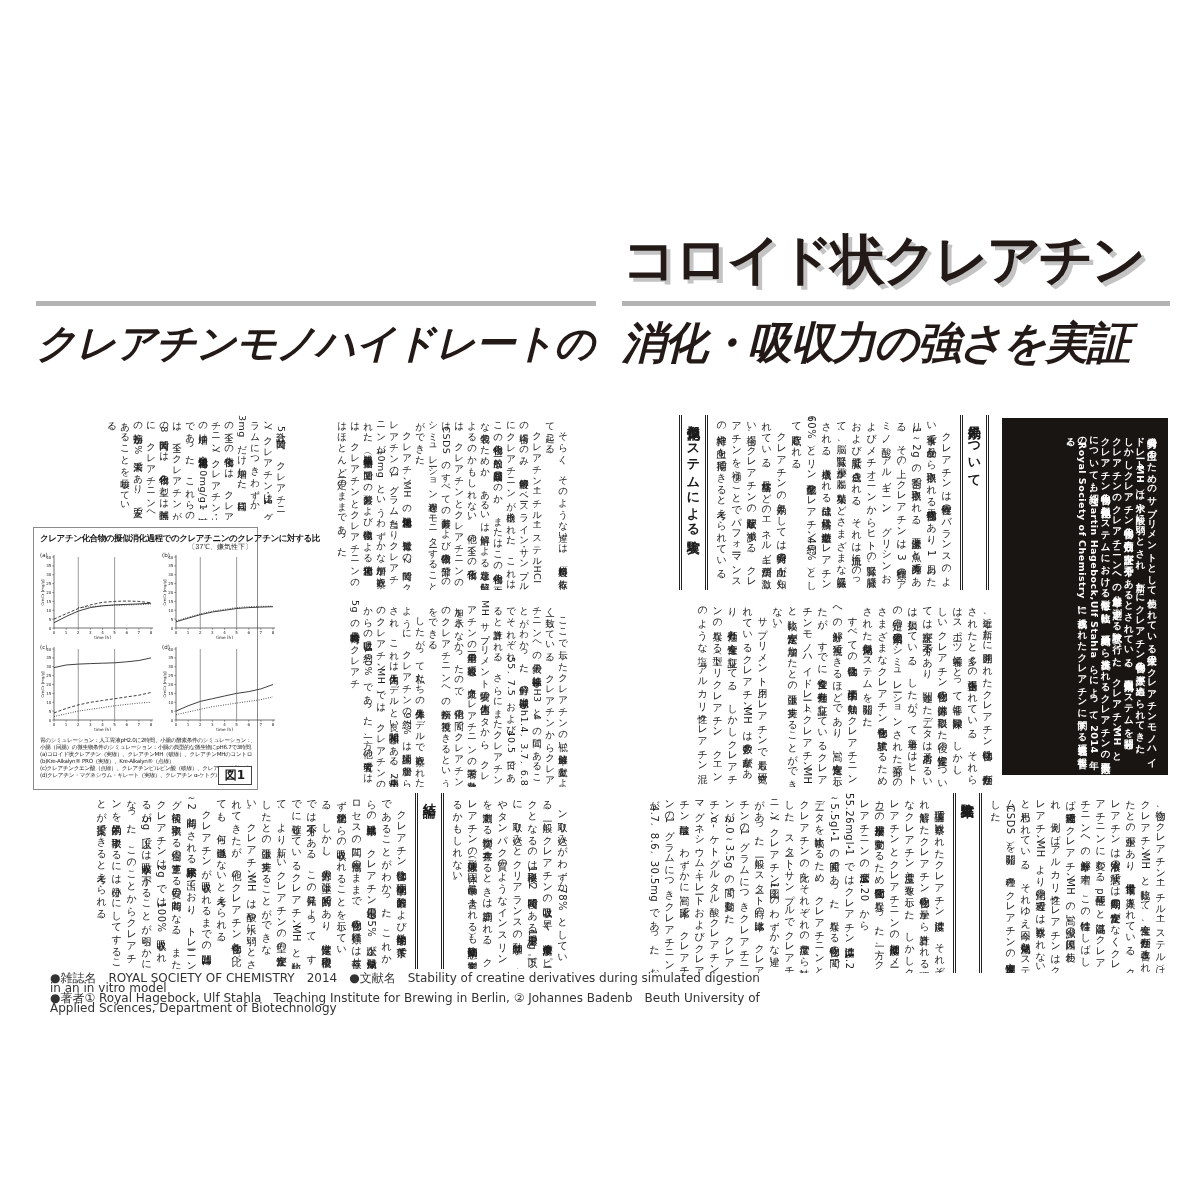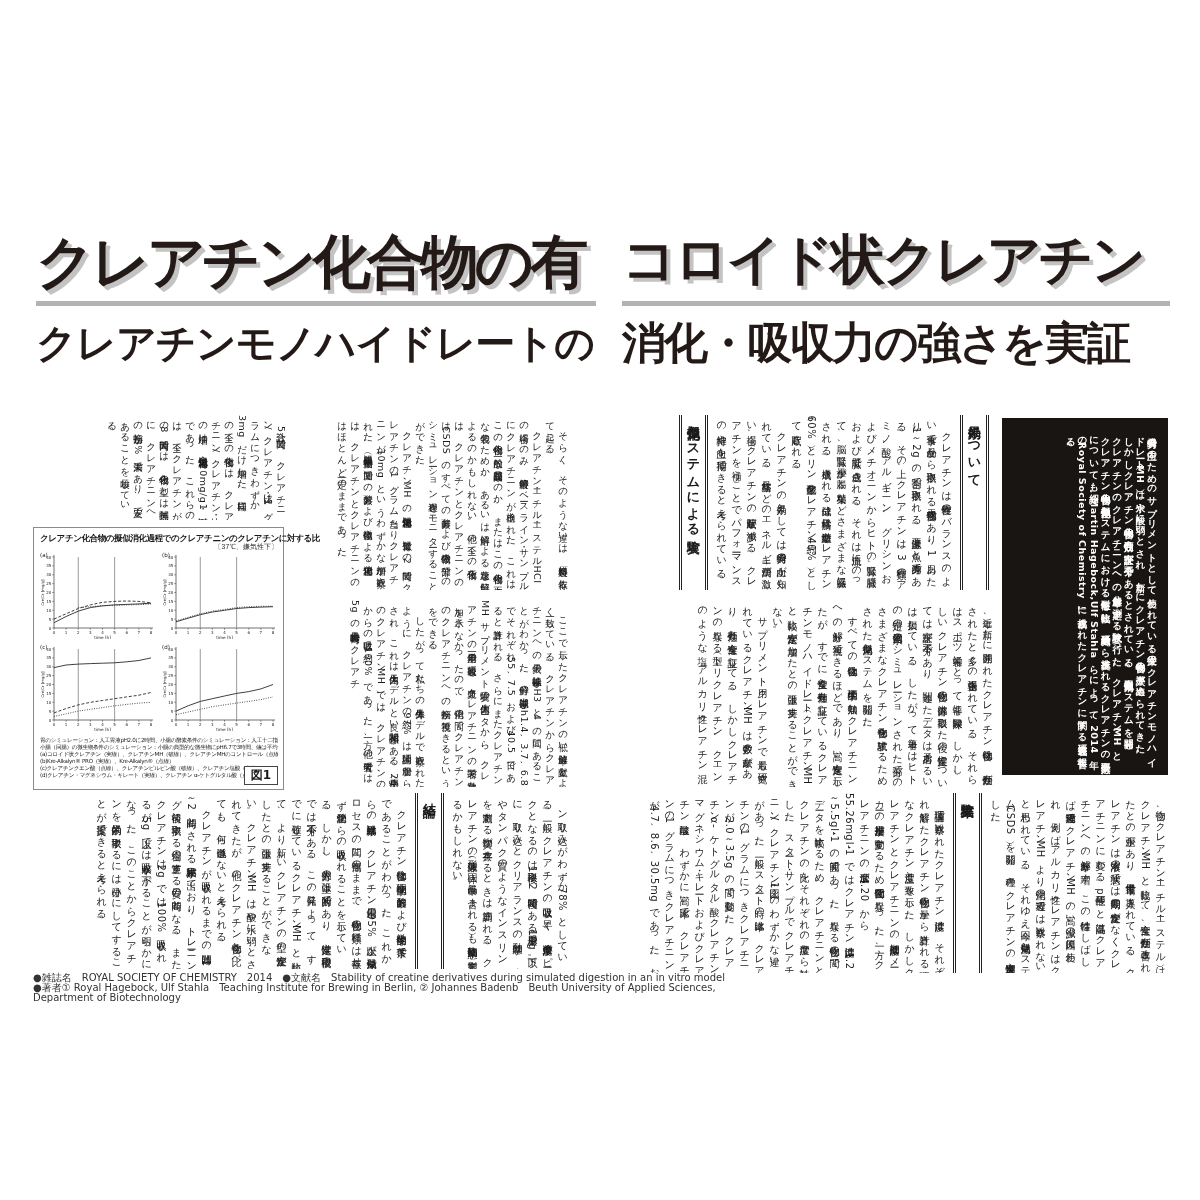"クレアチン化合物の有" div.hl { html: <div>クレアチン化合物の有</div> -> none }
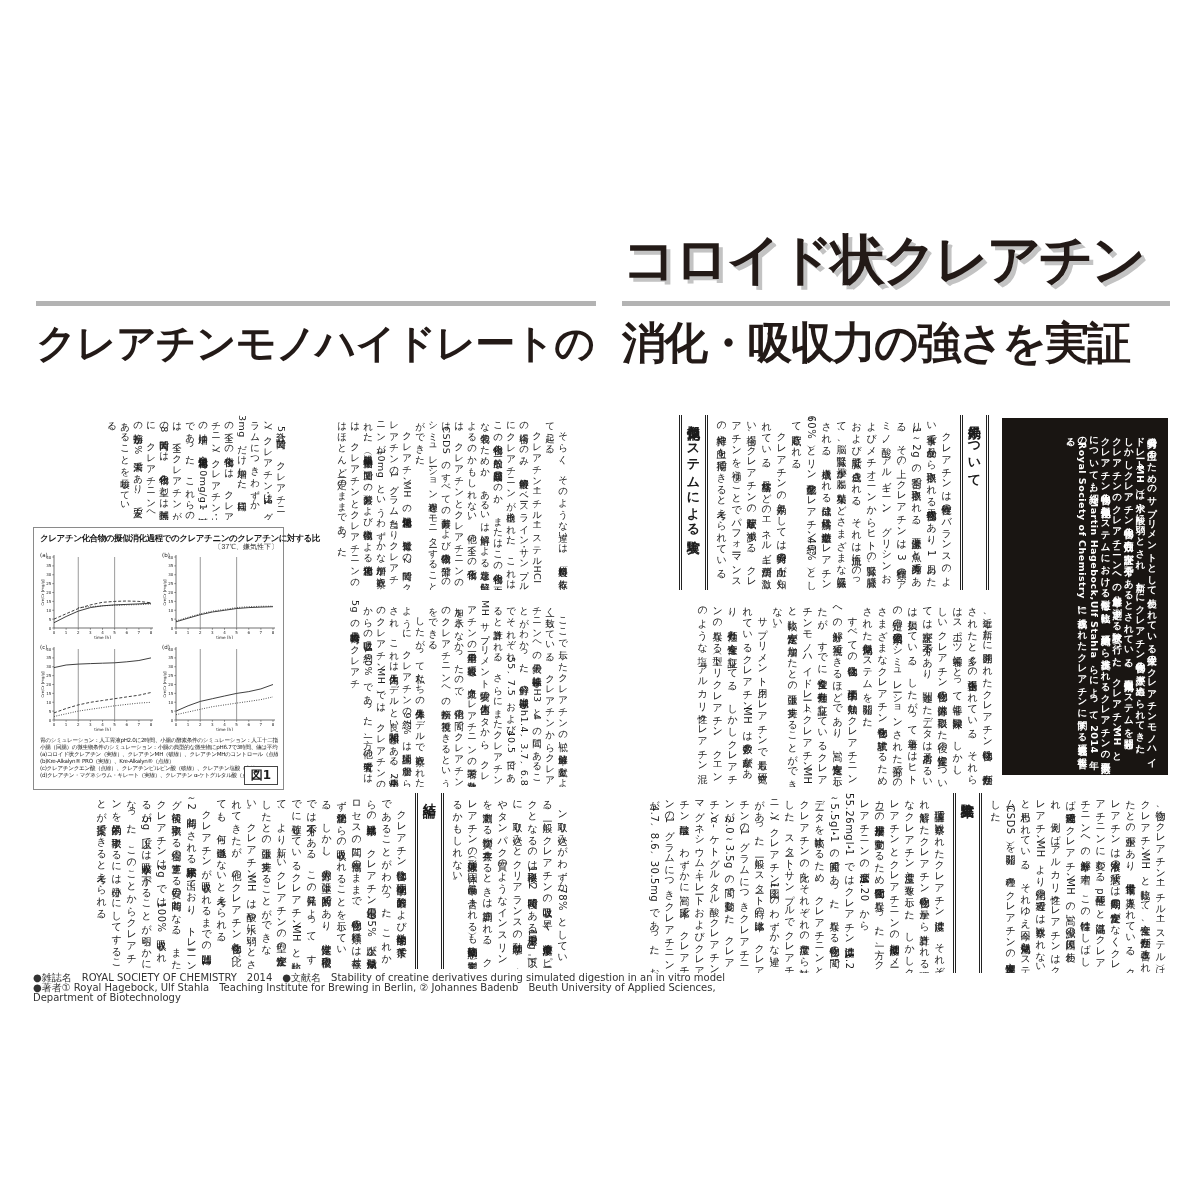"クレアチンモノハイドレートの" .hl2 { font-style: none -> italic }
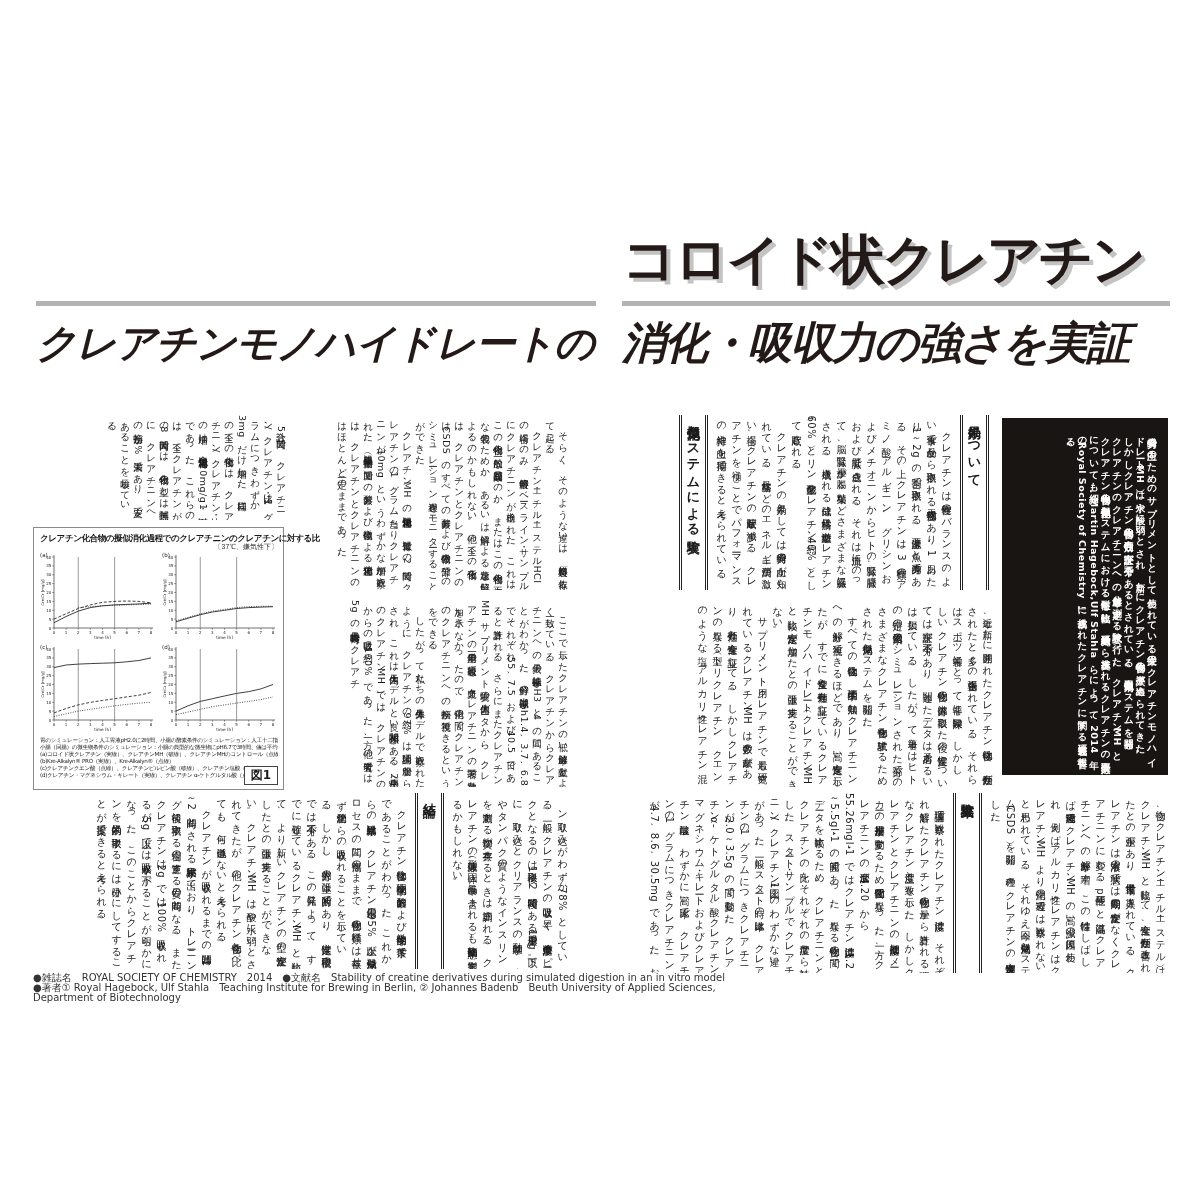"クレアチン化合物の擬似消化過程でのクレアチニンのクレアチンに対する比" .figure { width: 251px -> 225px }
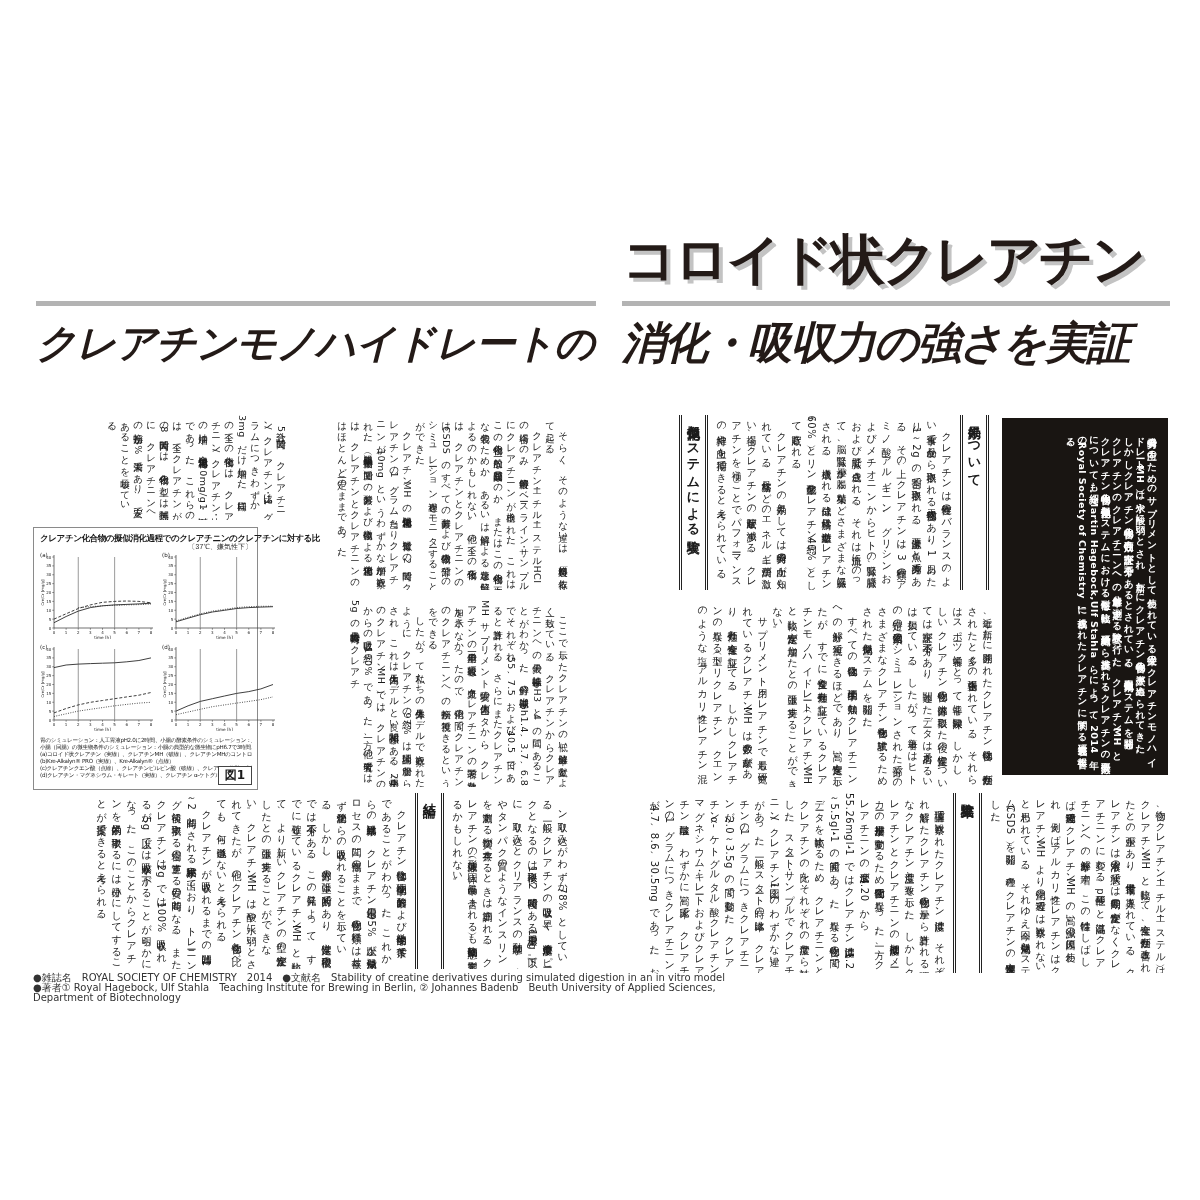"●雑誌名 ROYAL SOCIETY OF CHEMISTRY" .biblio { font-size: 10px -> 12px; left: 33px -> 50px }
